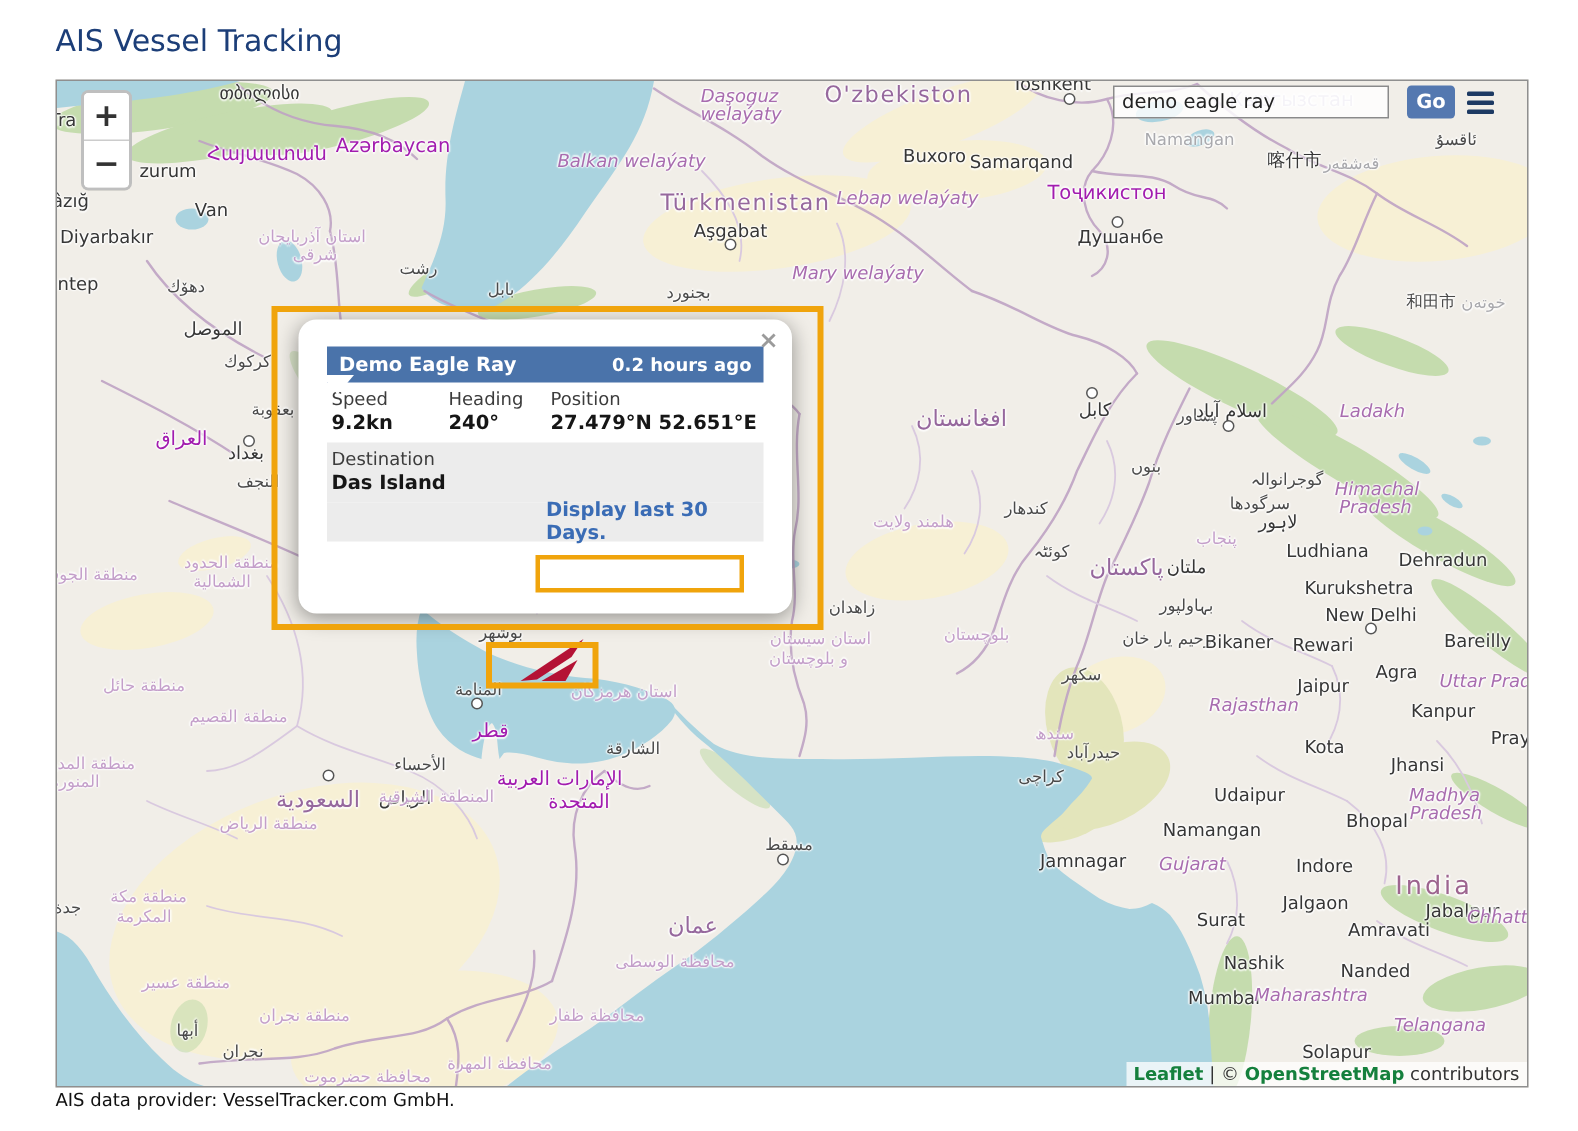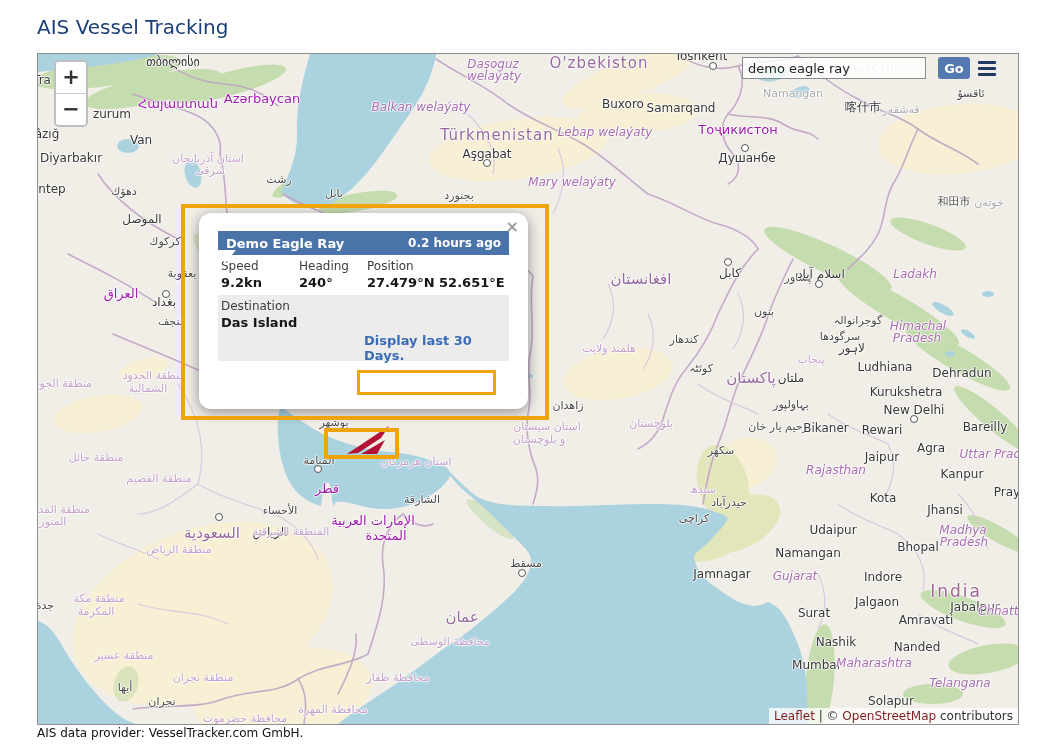"Leaflet" #attribution a { color: #7f1d1d -> #15803d; font-weight: none -> bold }
